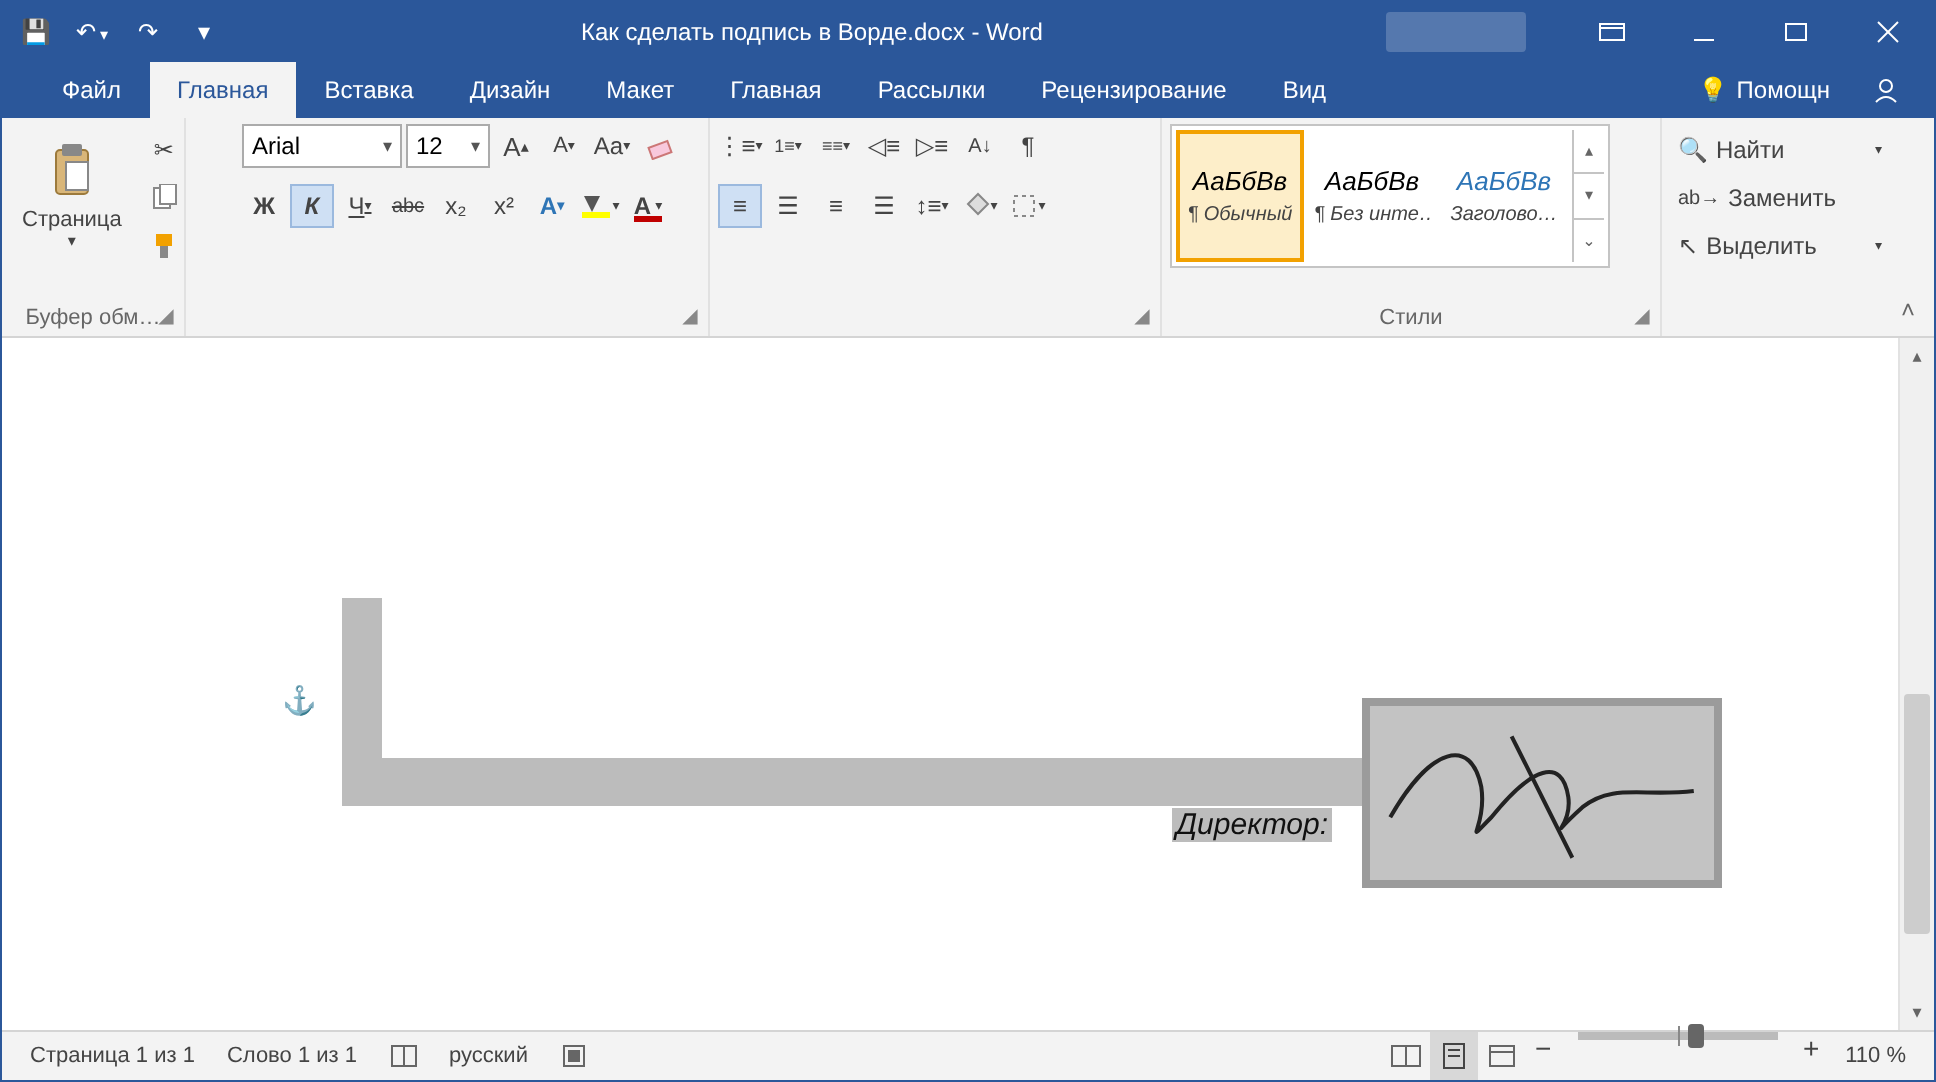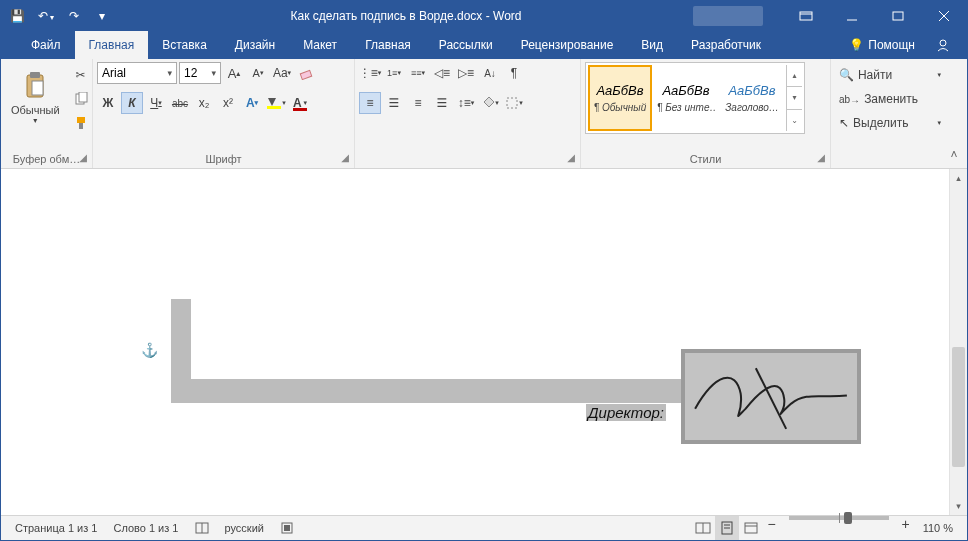"Разработчик" div.tab { html: <div>Разработчик</div> -> none }
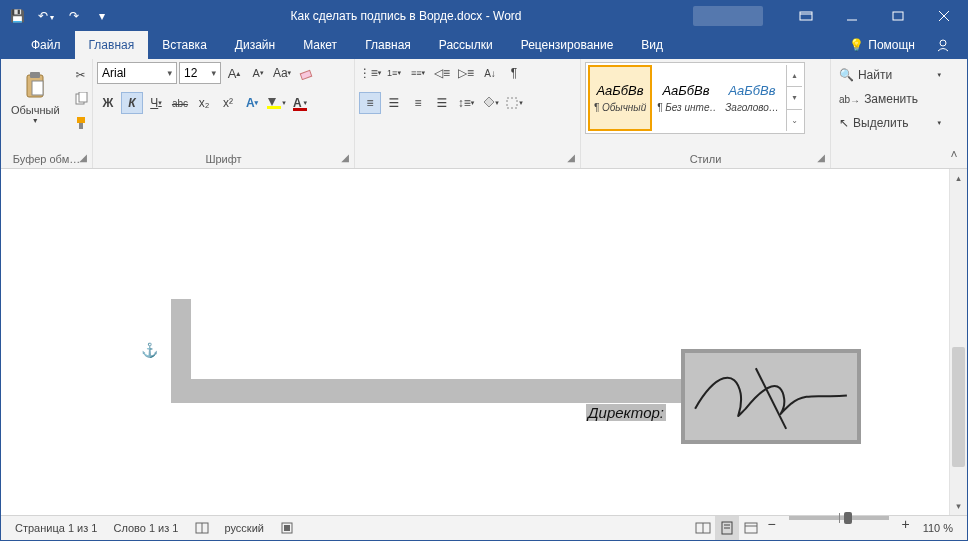"Arial" div { margin-left: none -> 24px }
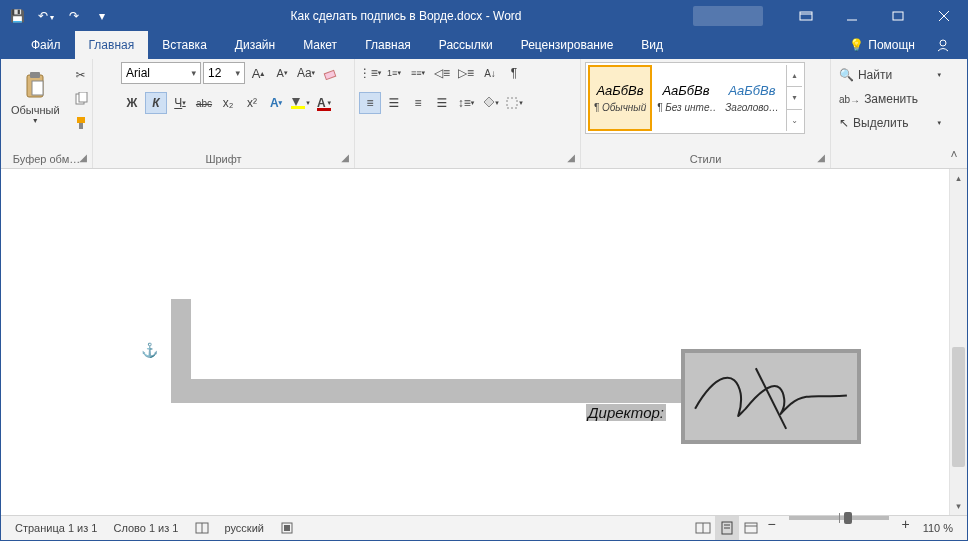"Обычный" span { text: Обычный -> Страница }
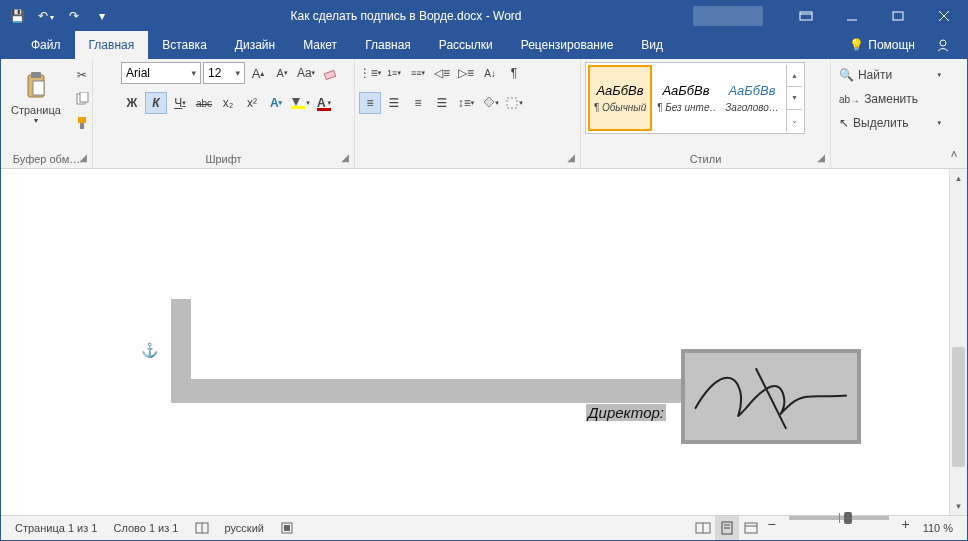"Шрифт" div.group-label { html: <div>Шрифт</div> -> none }
